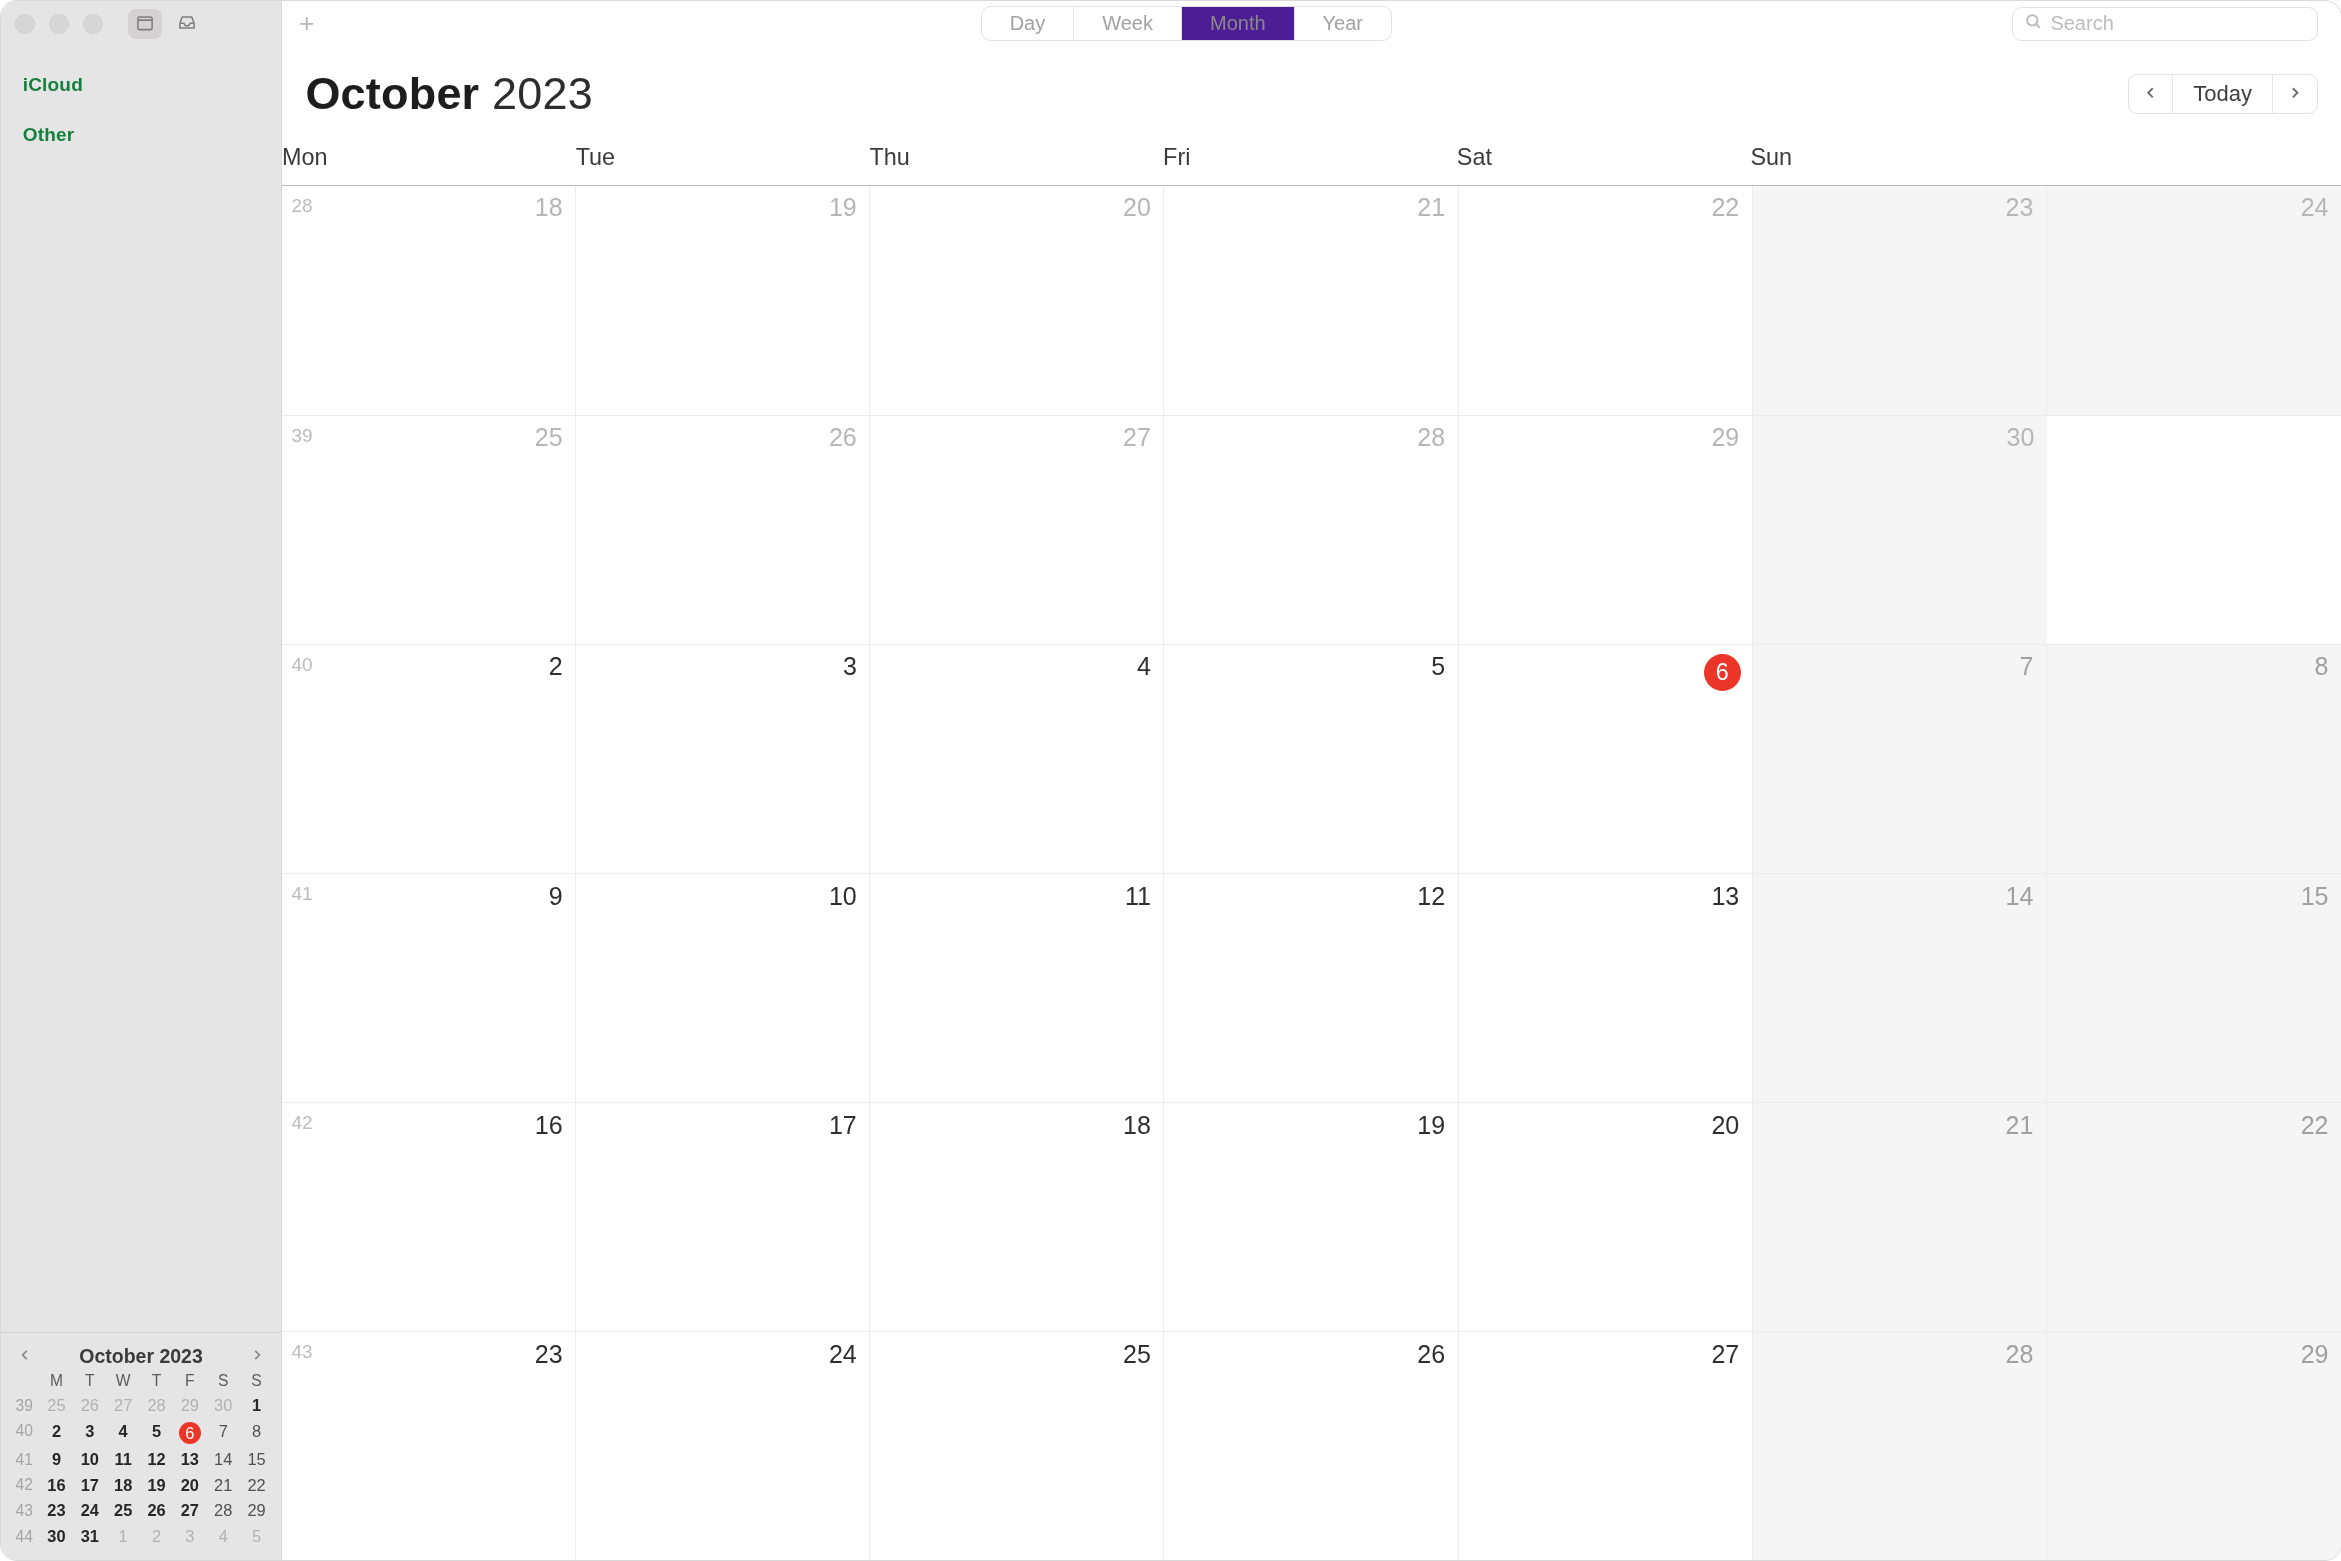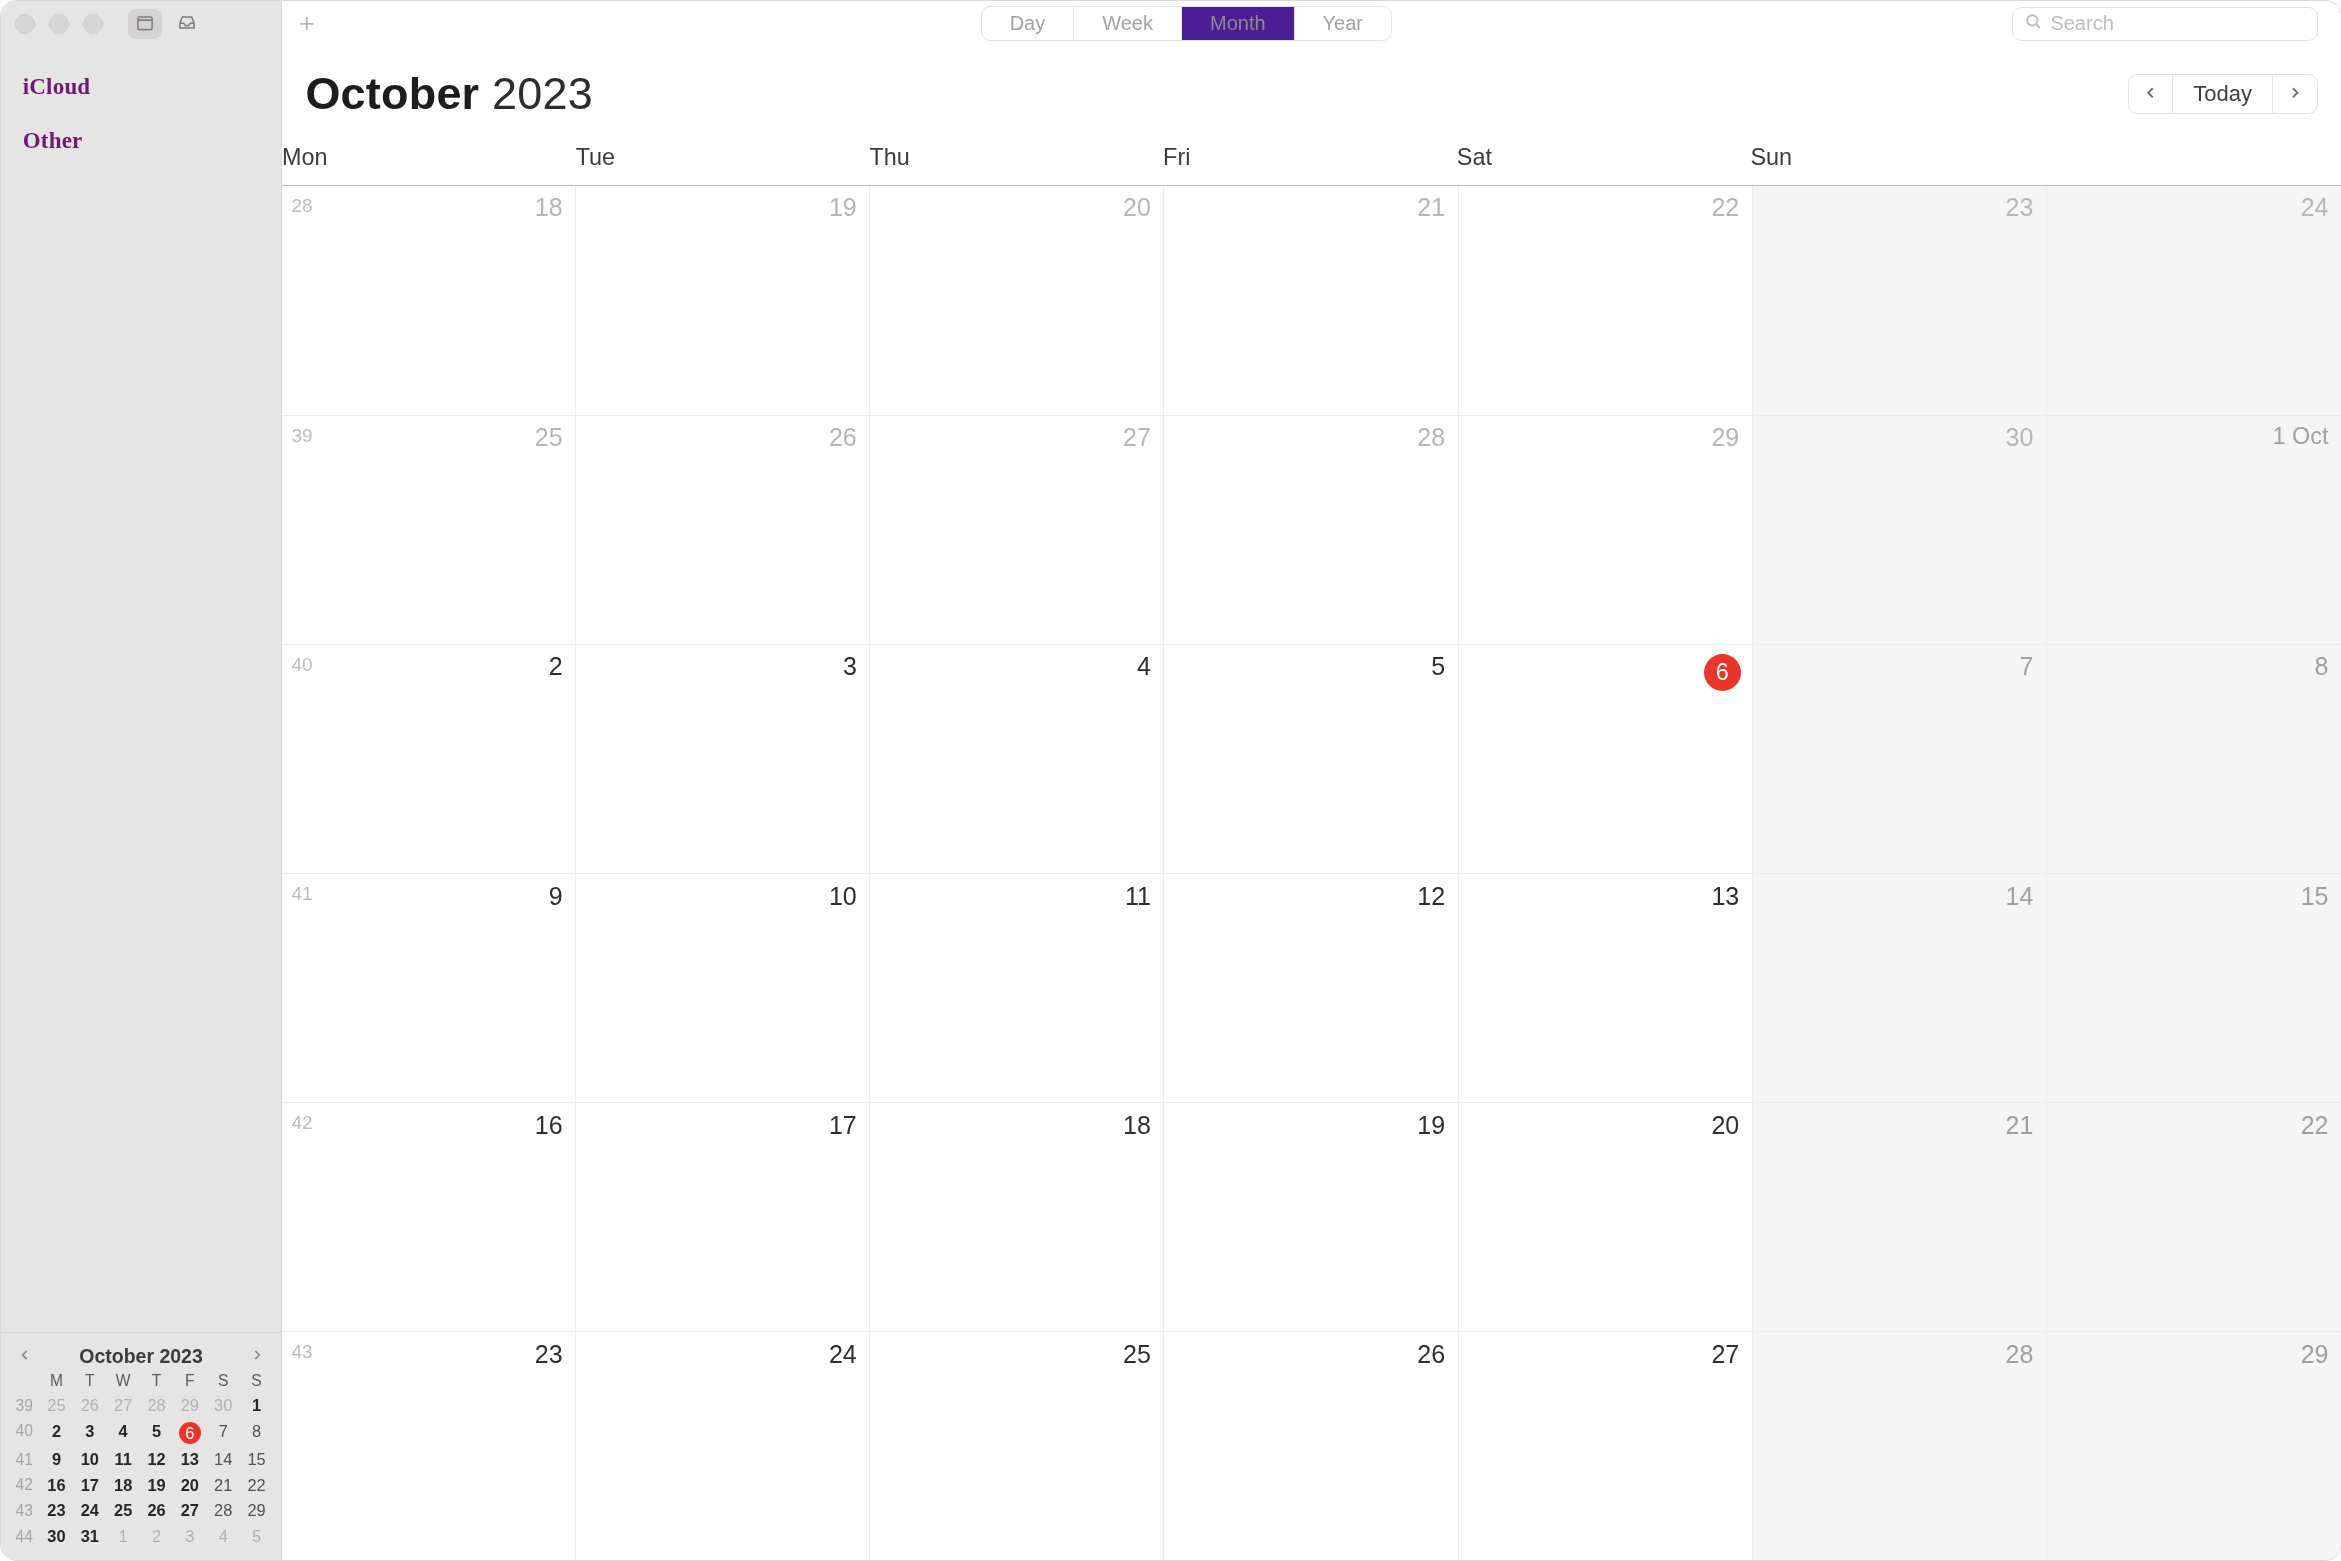"iCloud" .sb-section { color: #701a75 -> #15803d; font-family: Liberation Serif, serif -> none; font-size: 23px -> 19px }
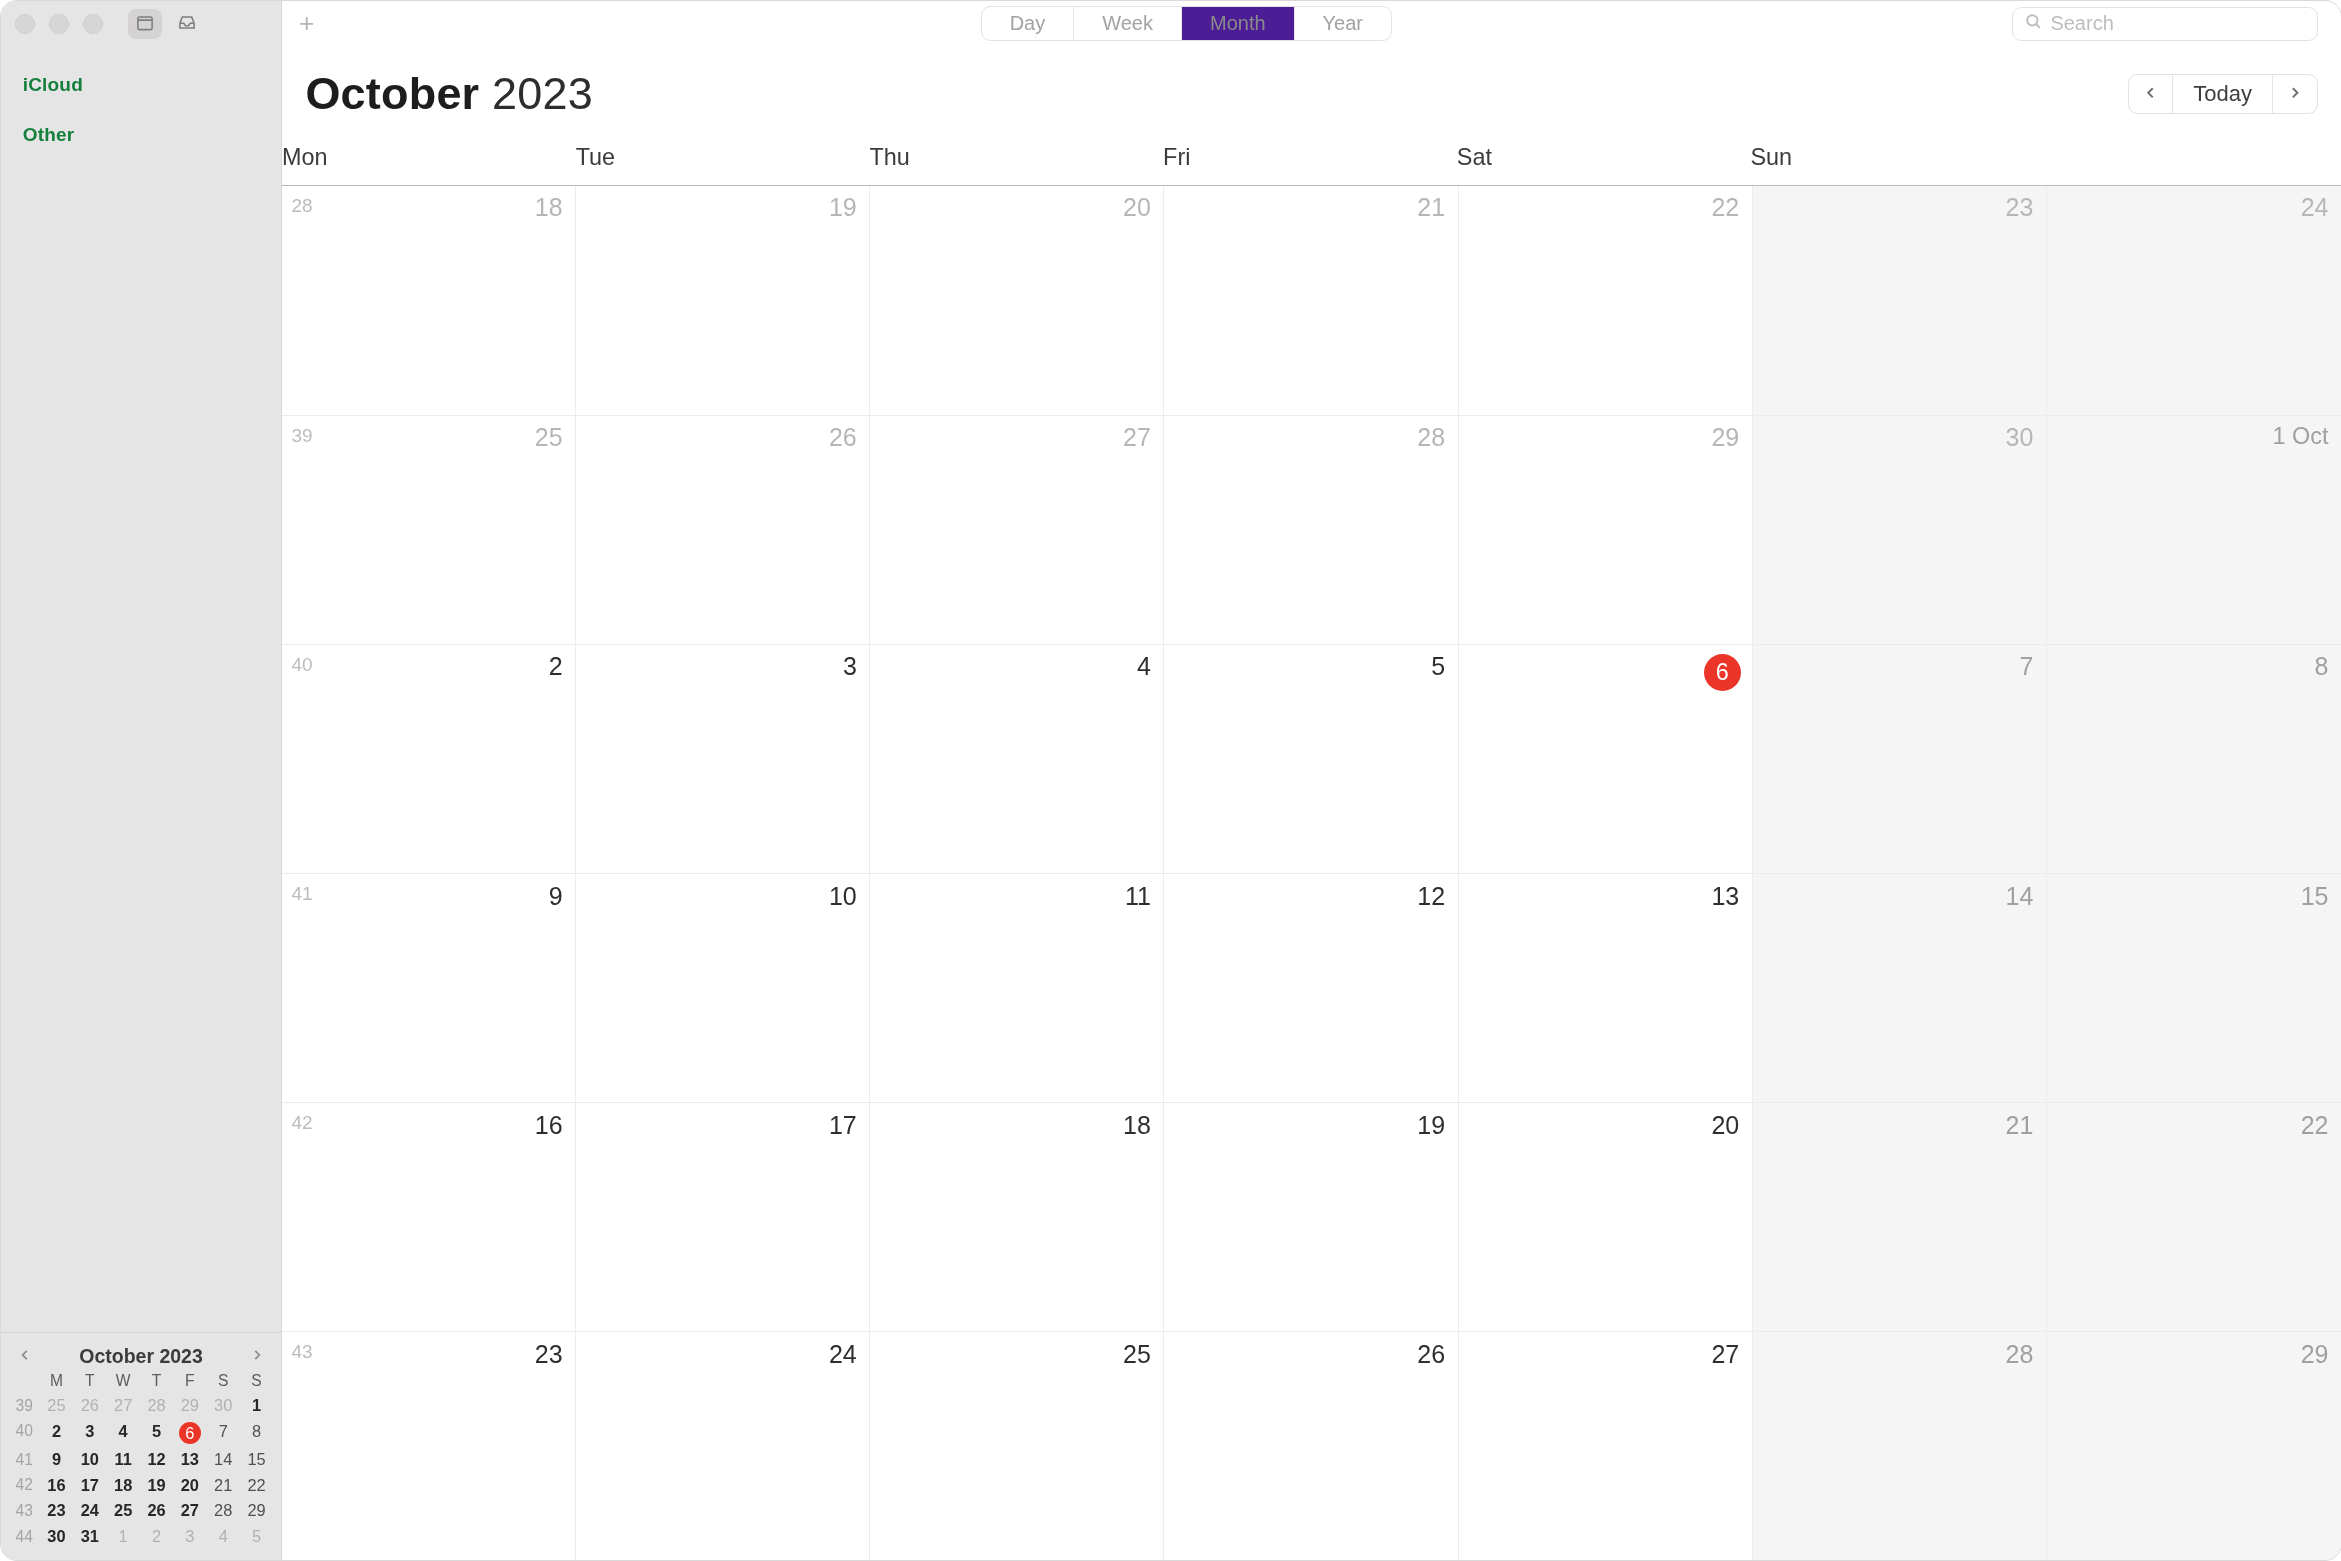"1 Oct" div.cell { html: <div> <div>1 Oct</div> </div> -> none }
